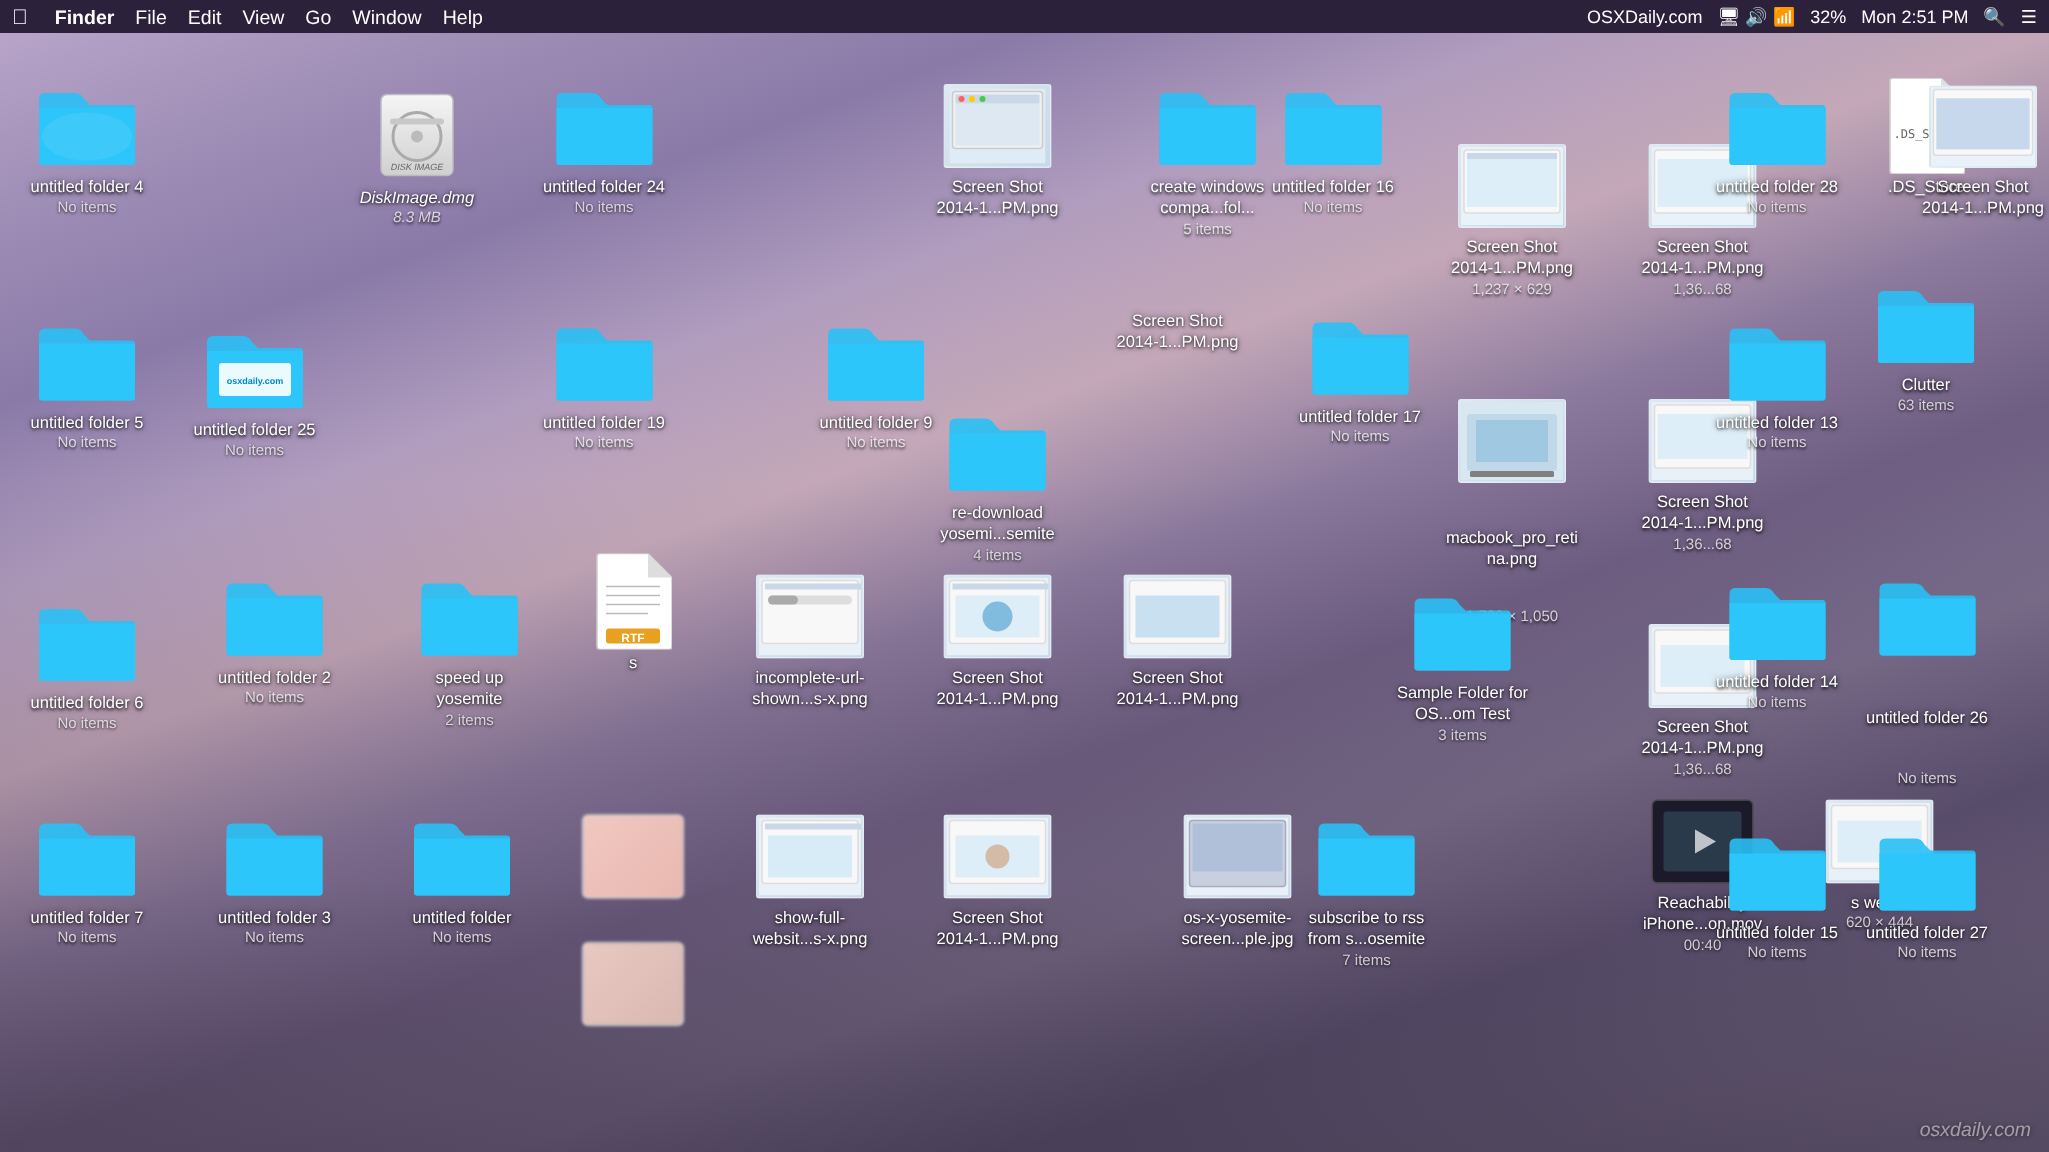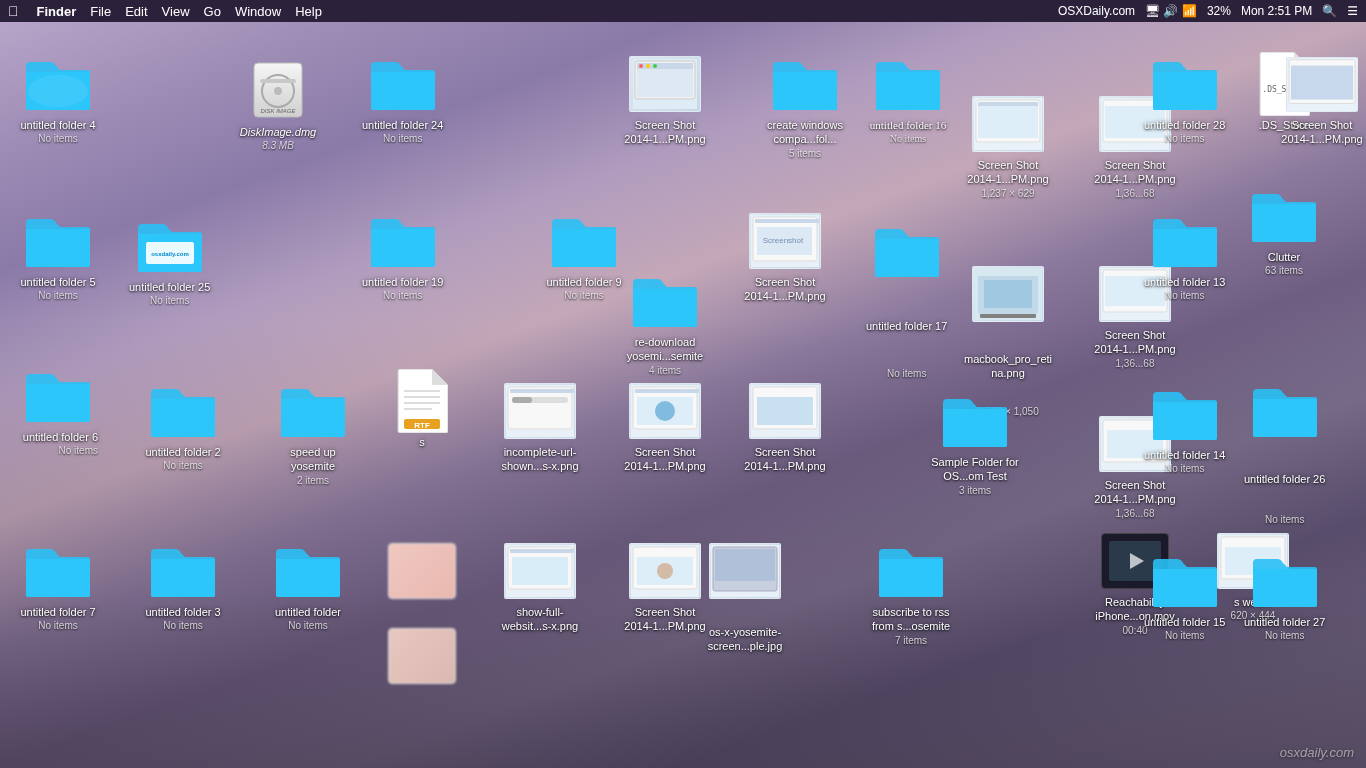"untitled folder 16" div.desktop-item { font-family: Liberation Serif, serif -> none; left: 868px -> 848px }
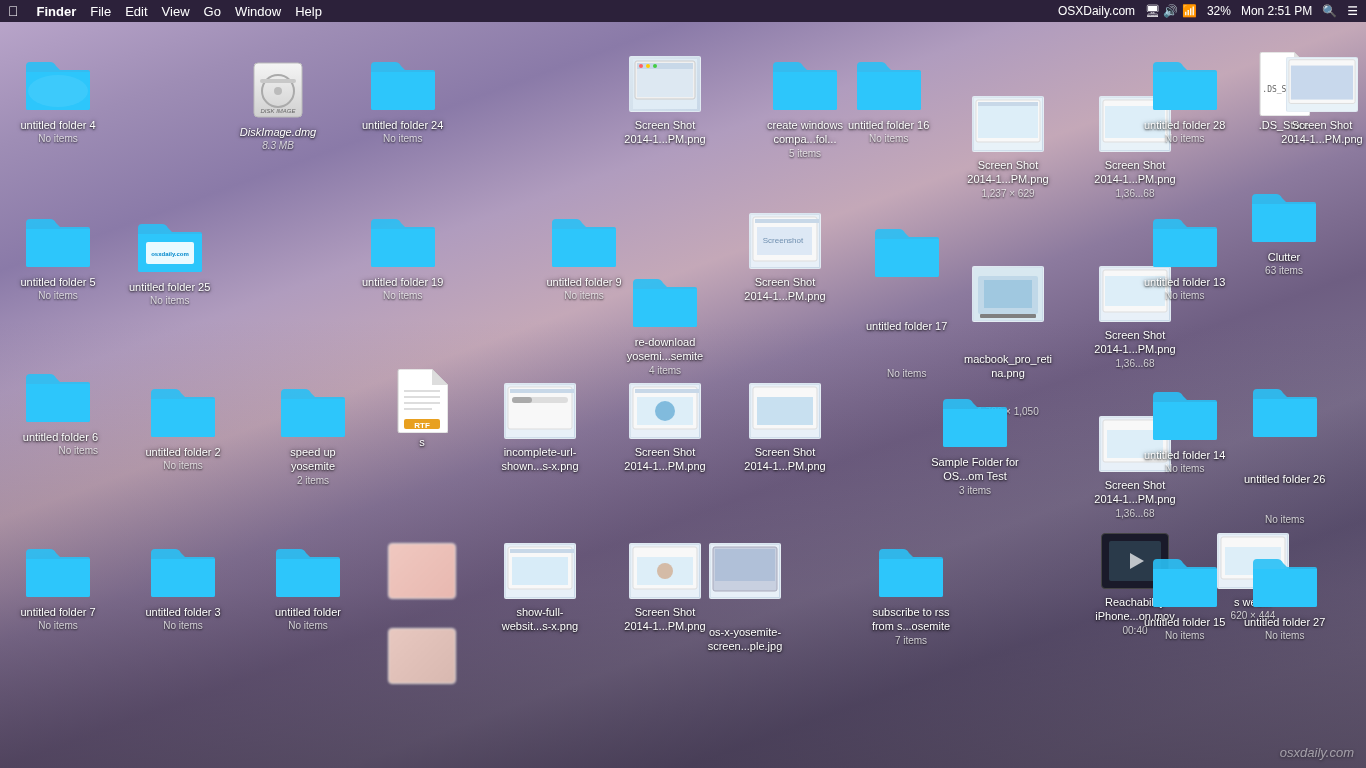"Screenshot" div.icon-wrapper { html: <div> <div> <svg> <rect></rect> <rect></rect> <rect></rect> <rect></rect> <text>Screenshot</text> </svg> </div> </div> -> none }
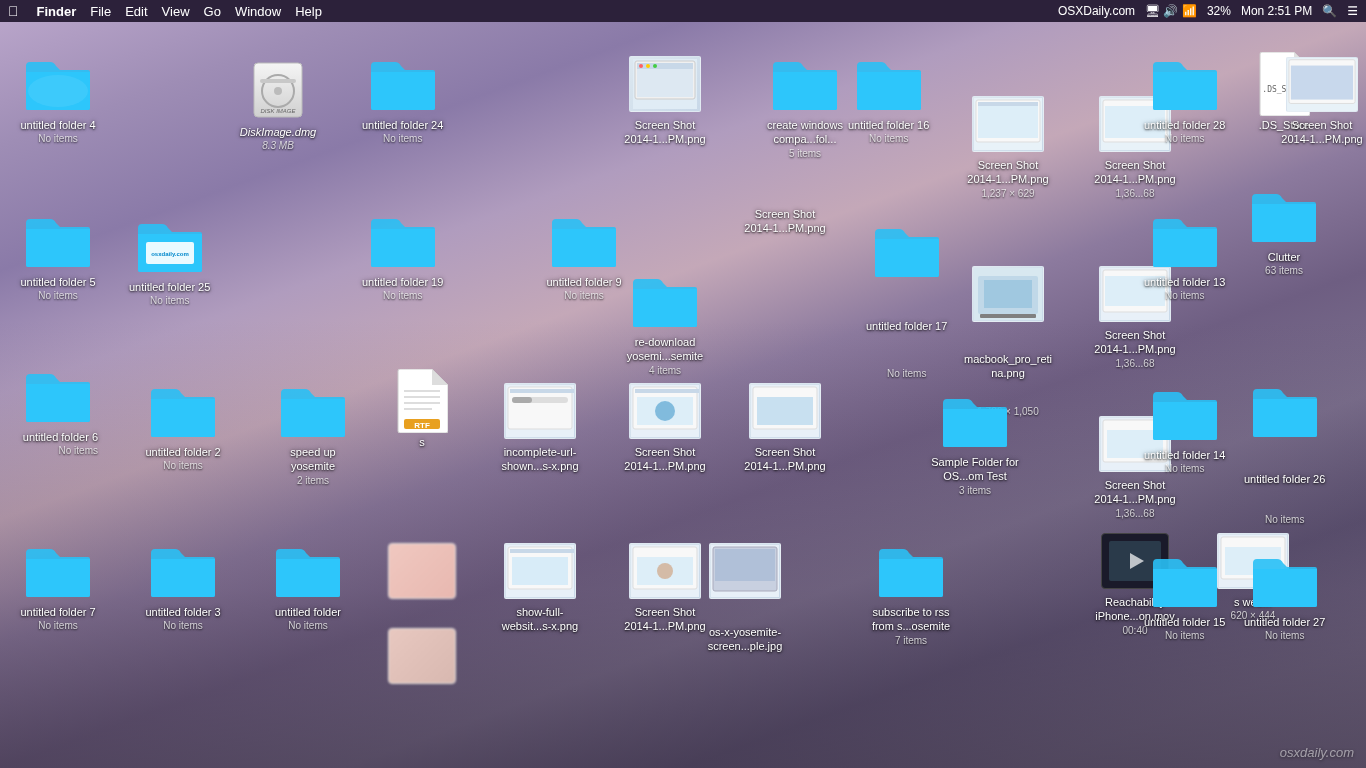"untitled folder 17" div.desktop-item { gap: 34px -> none; top: 195px -> 181px }
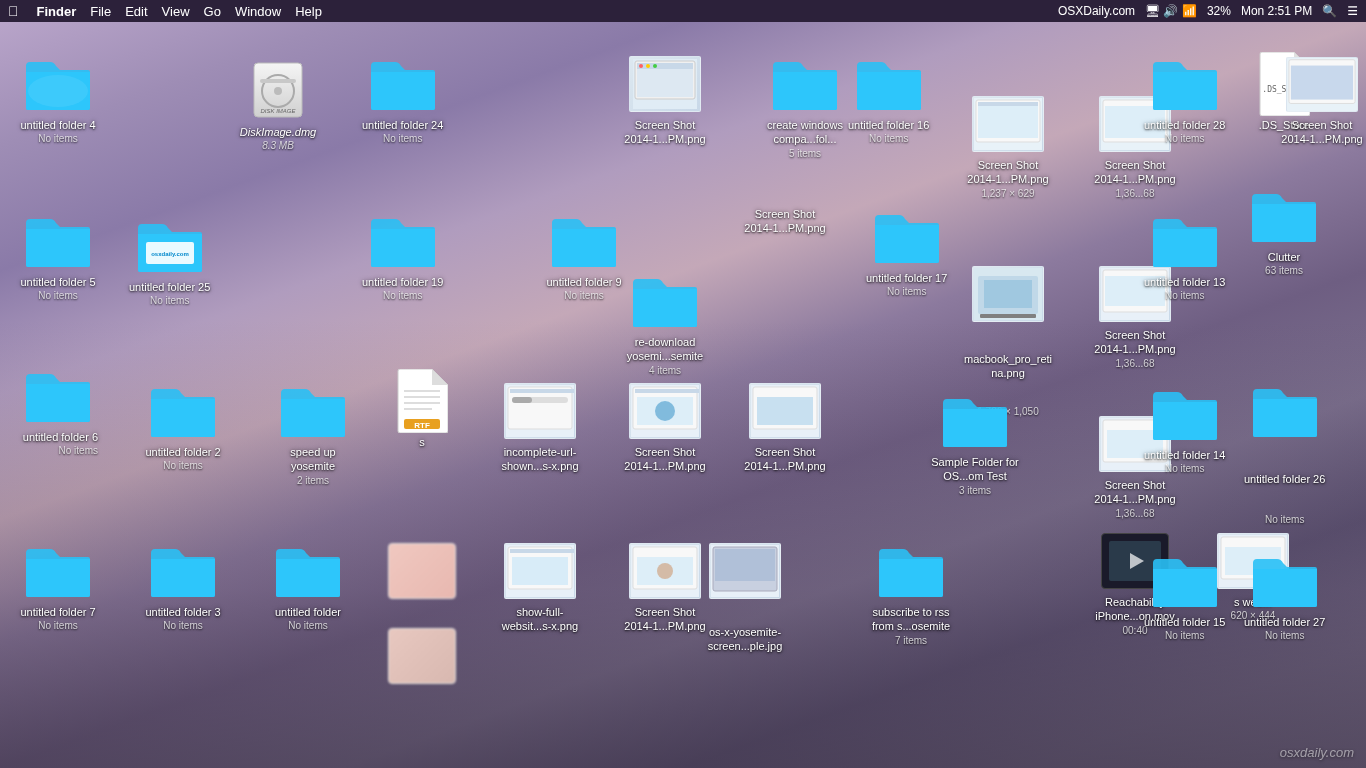"untitled folder 6" div.desktop-item { align-items: flex-end -> none; top: 340px -> 372px }
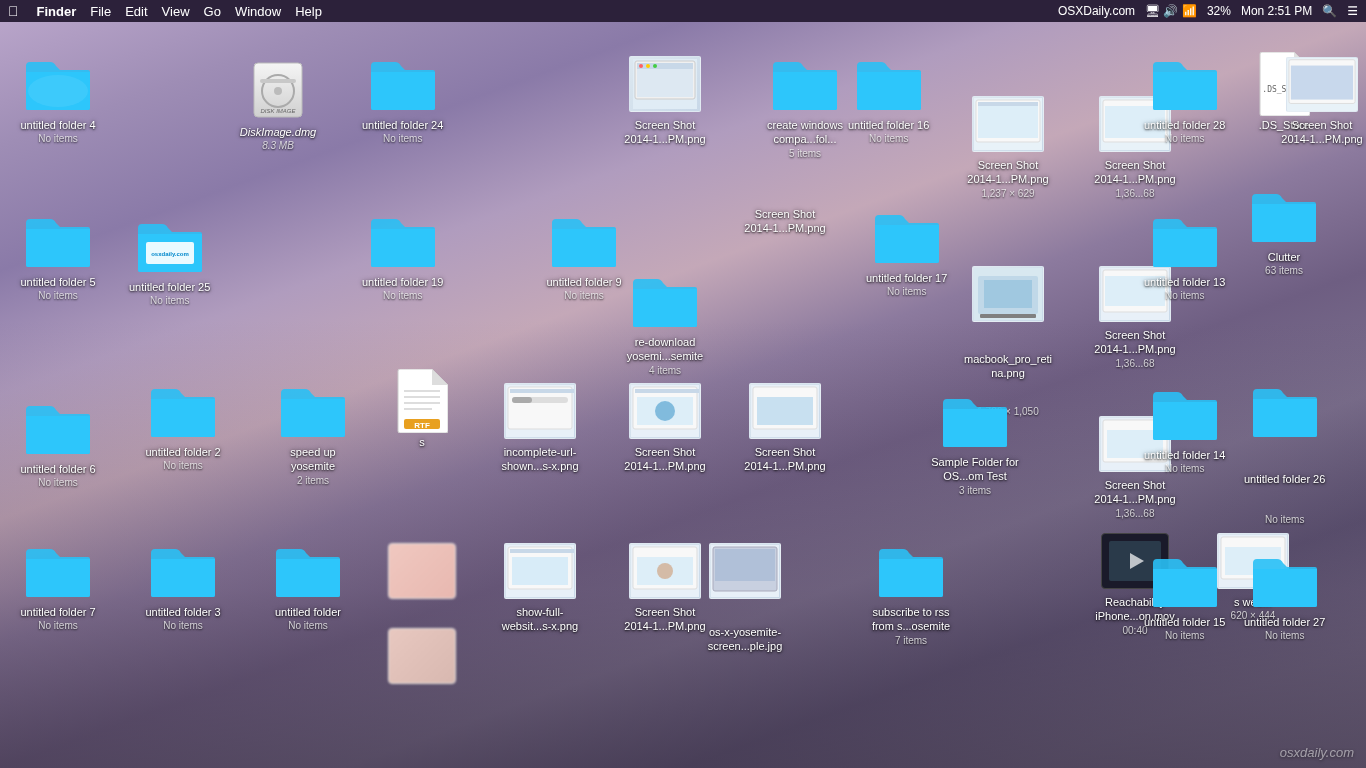"os-x-yosemite-screen...ple.jpg" div.desktop-item { gap: 20px -> none; left: 700px -> 780px }
